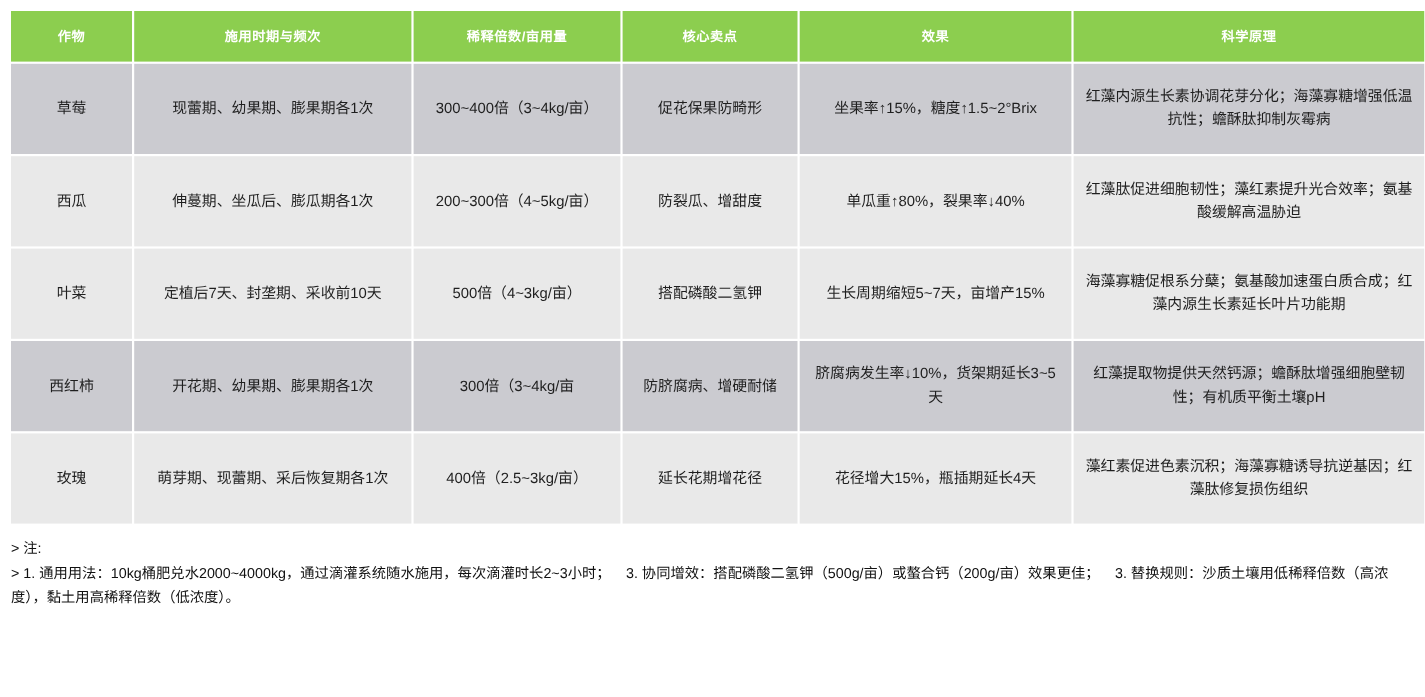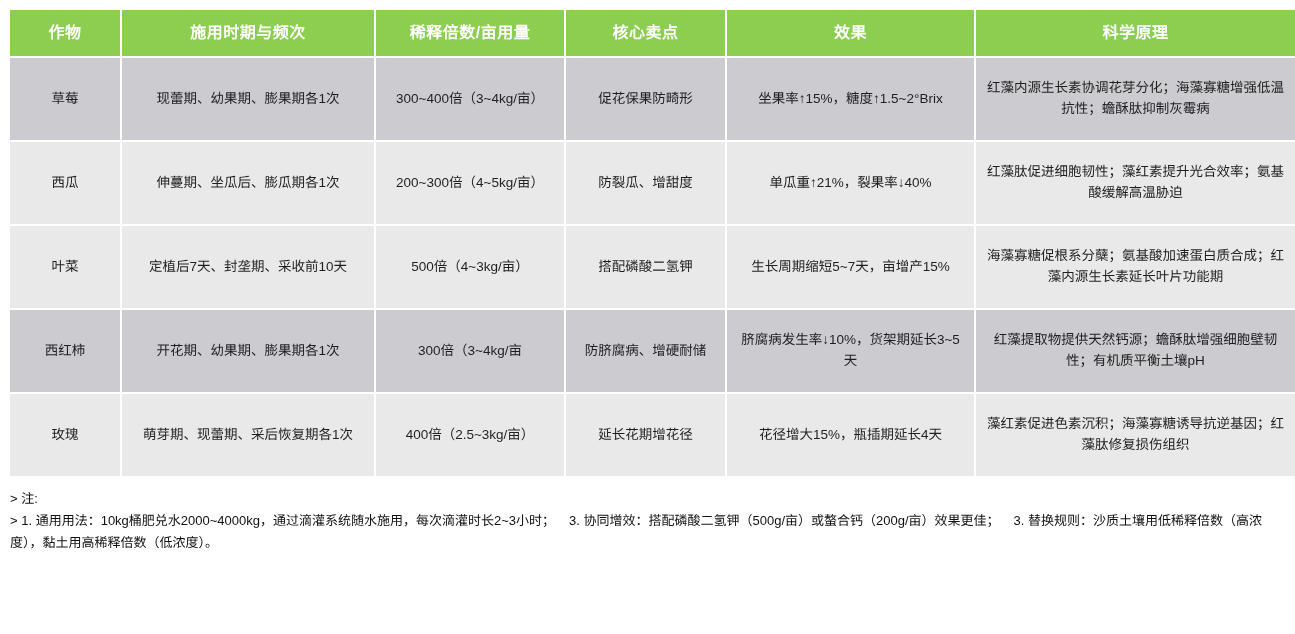"作物" table.matrix thead th { font-size: 16px -> 12px }
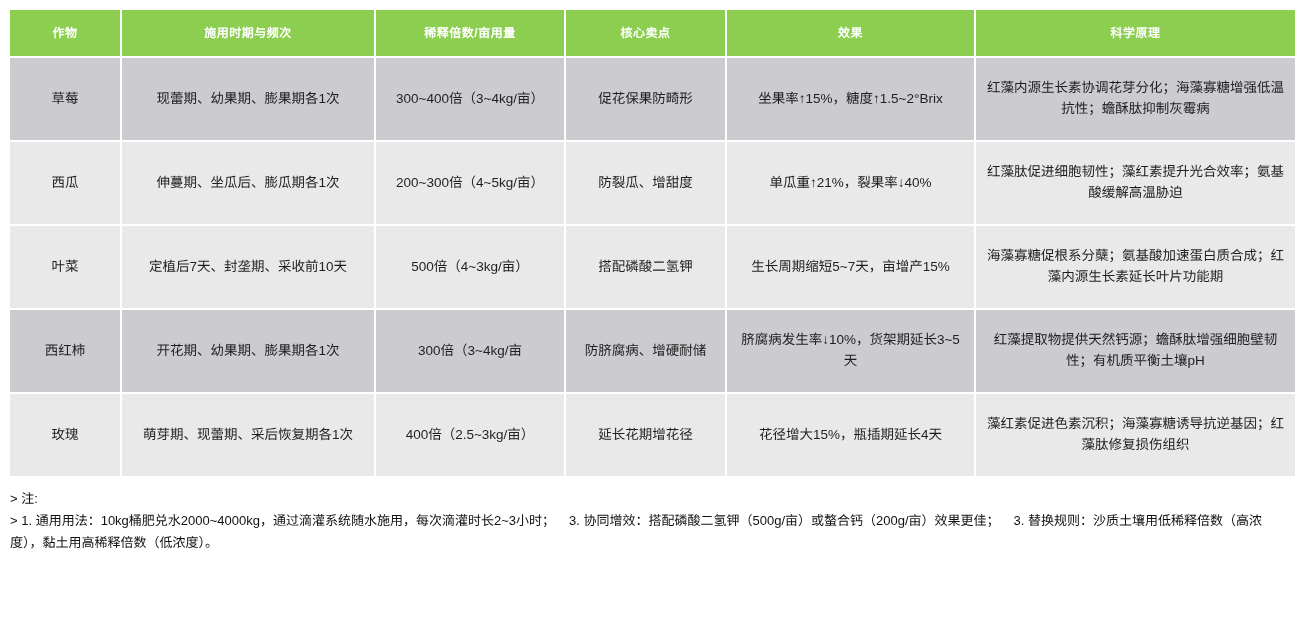"单瓜重↑21%，裂果率↓40%" td { text: 21% -> 80% }
